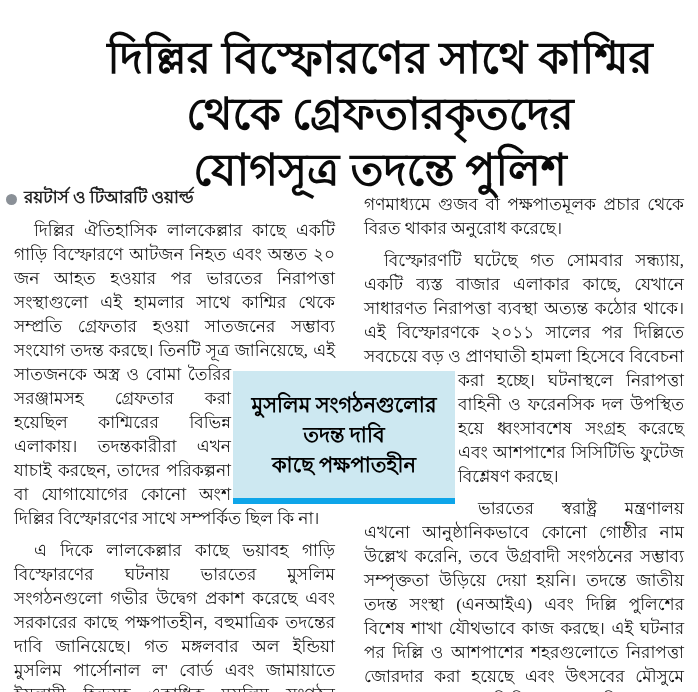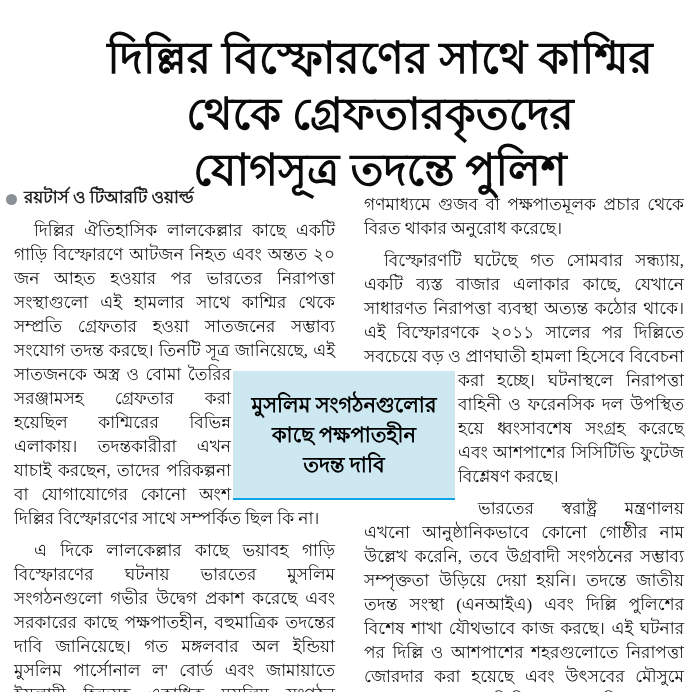"মুসলিম সংগঠনগুলোর" .pull-quote { border-bottom: 2px solid #0ea5e9 -> 6px solid #0ea5e9 }
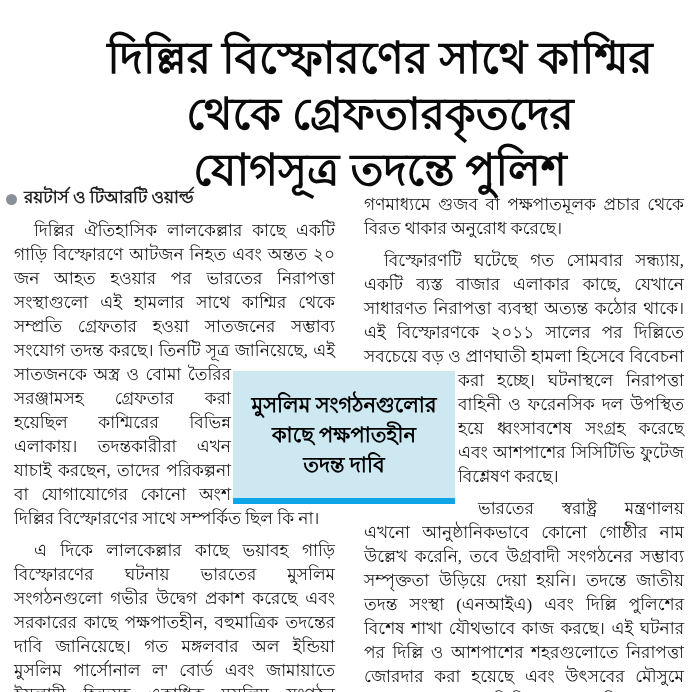"কাছে পক্ষপাতহীন" span.pq-line { order: before "তদন্ত দাবি" -> after "তদন্ত দাবি" }
